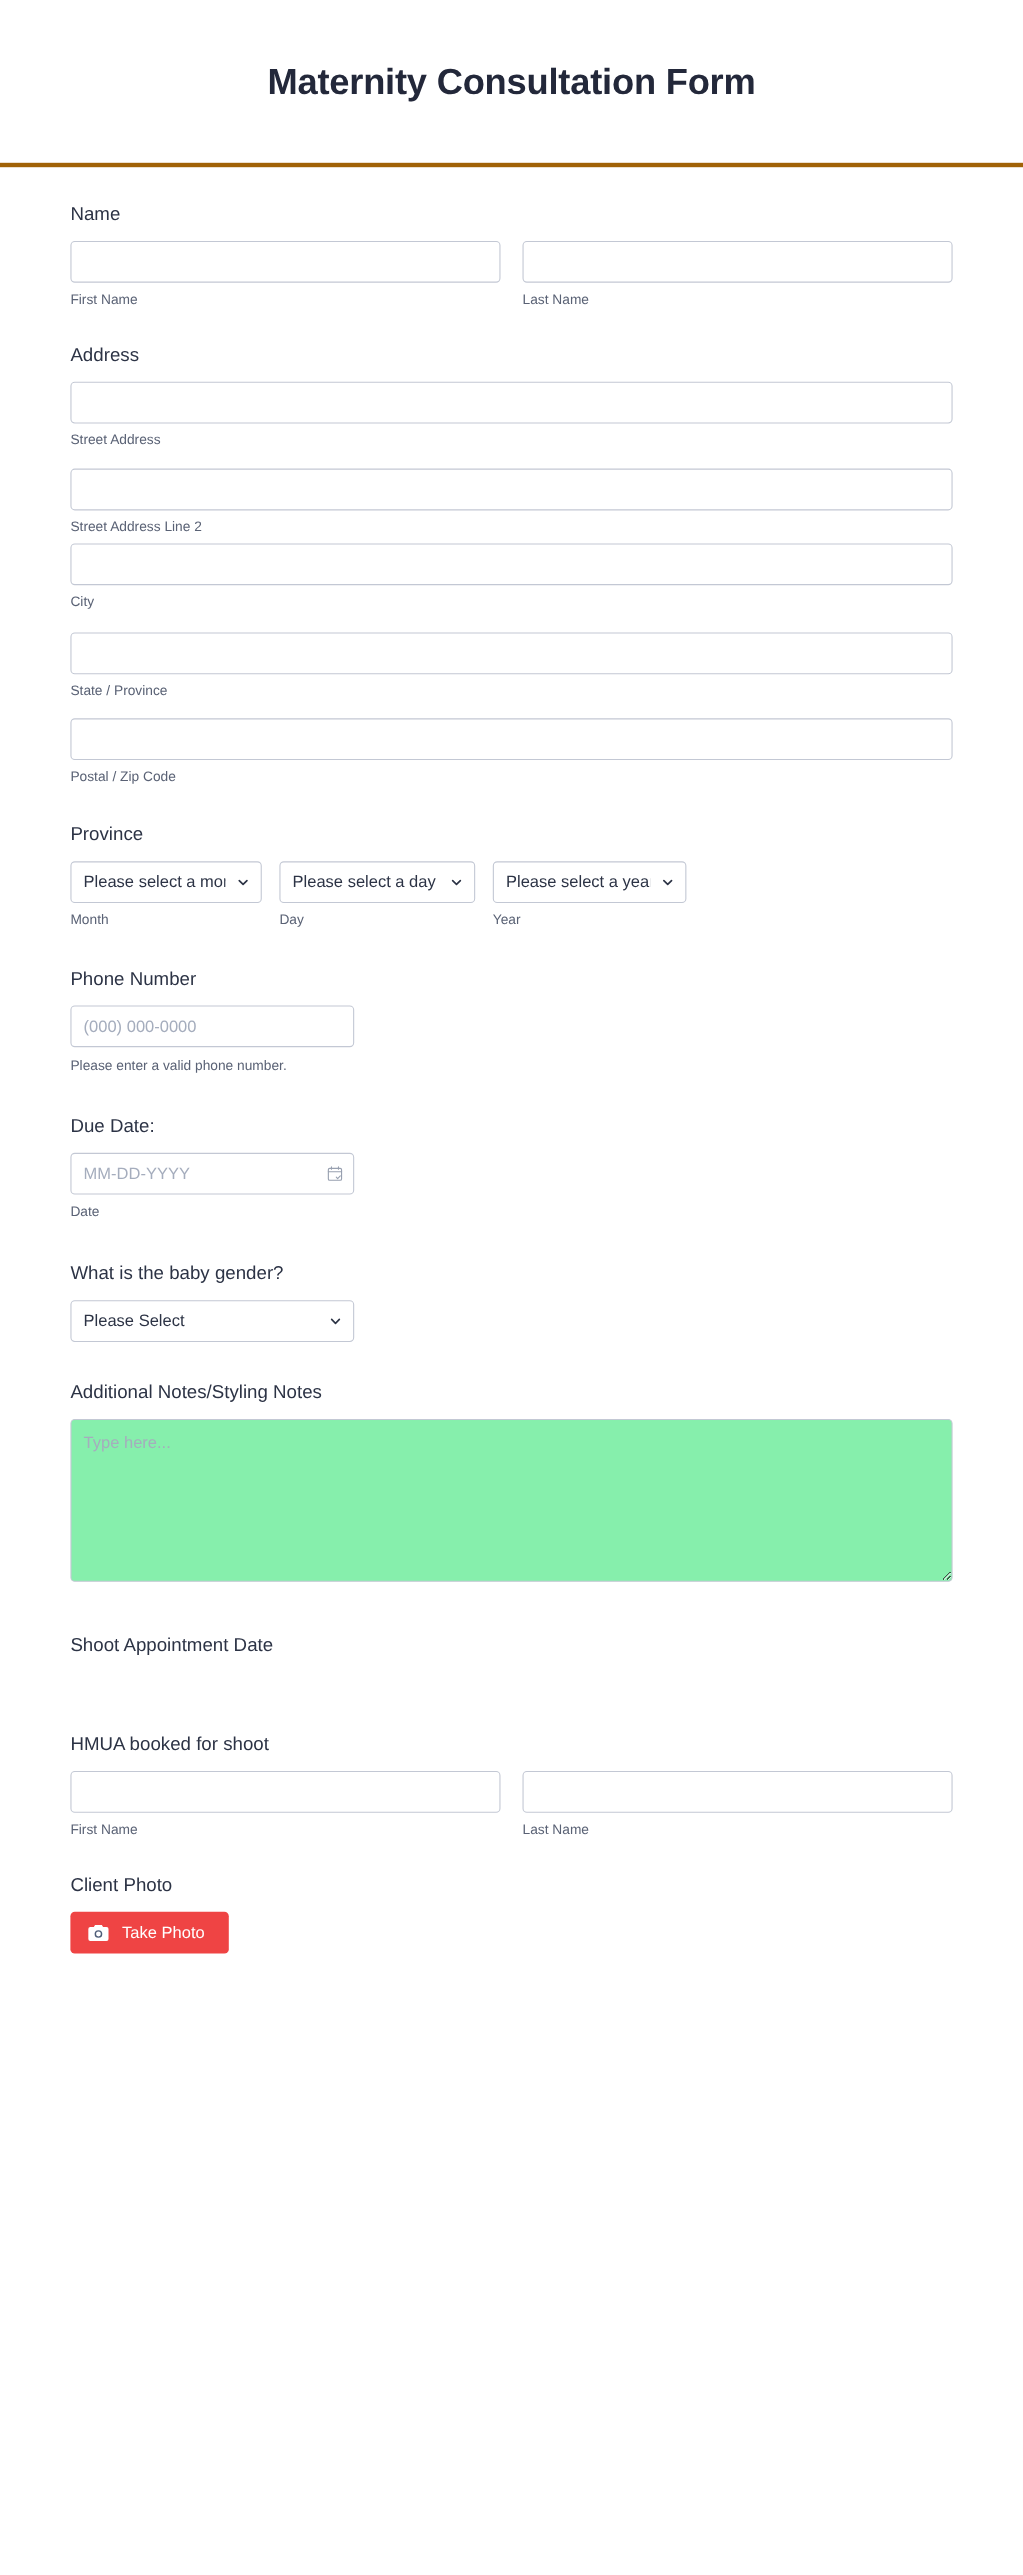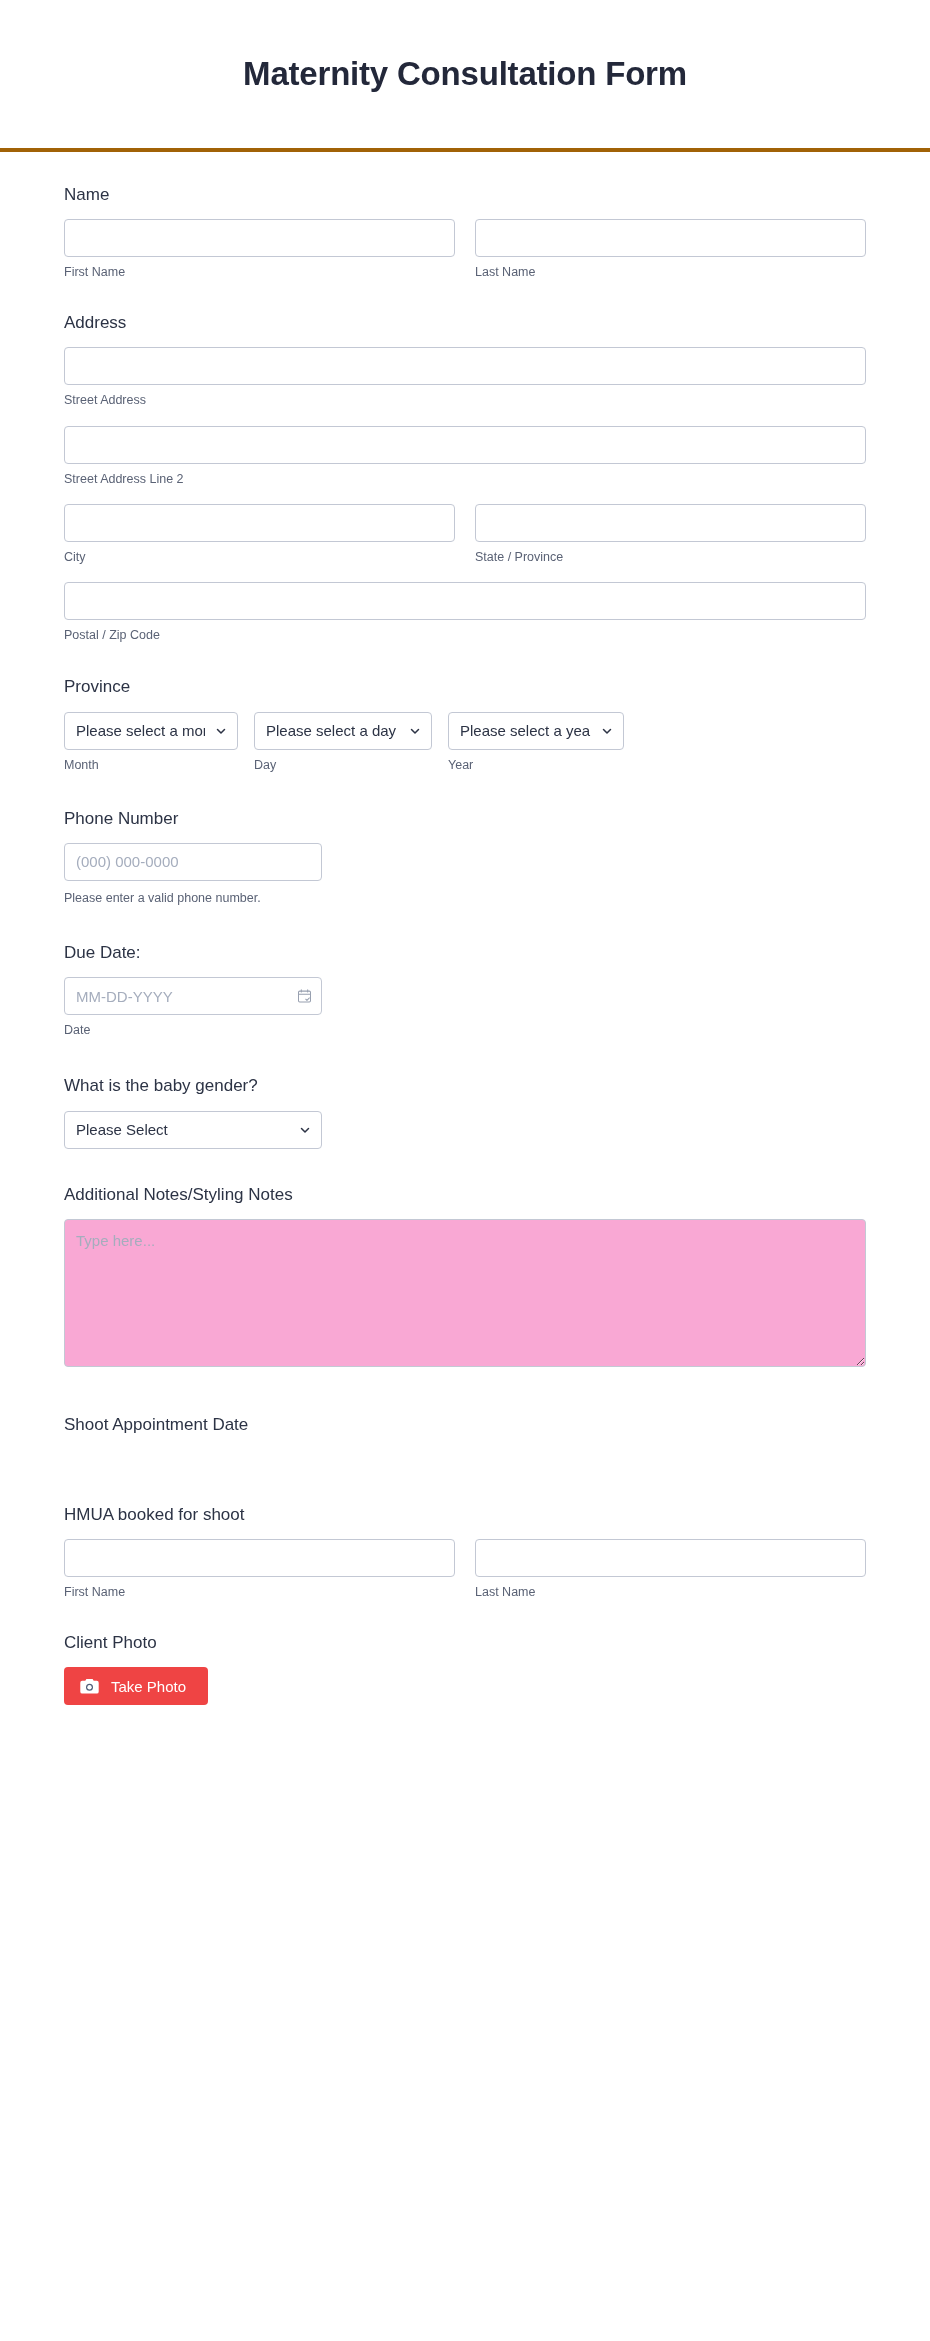"City" div.row2 { flex-direction: none -> column; margin-top: 17px -> 7px }
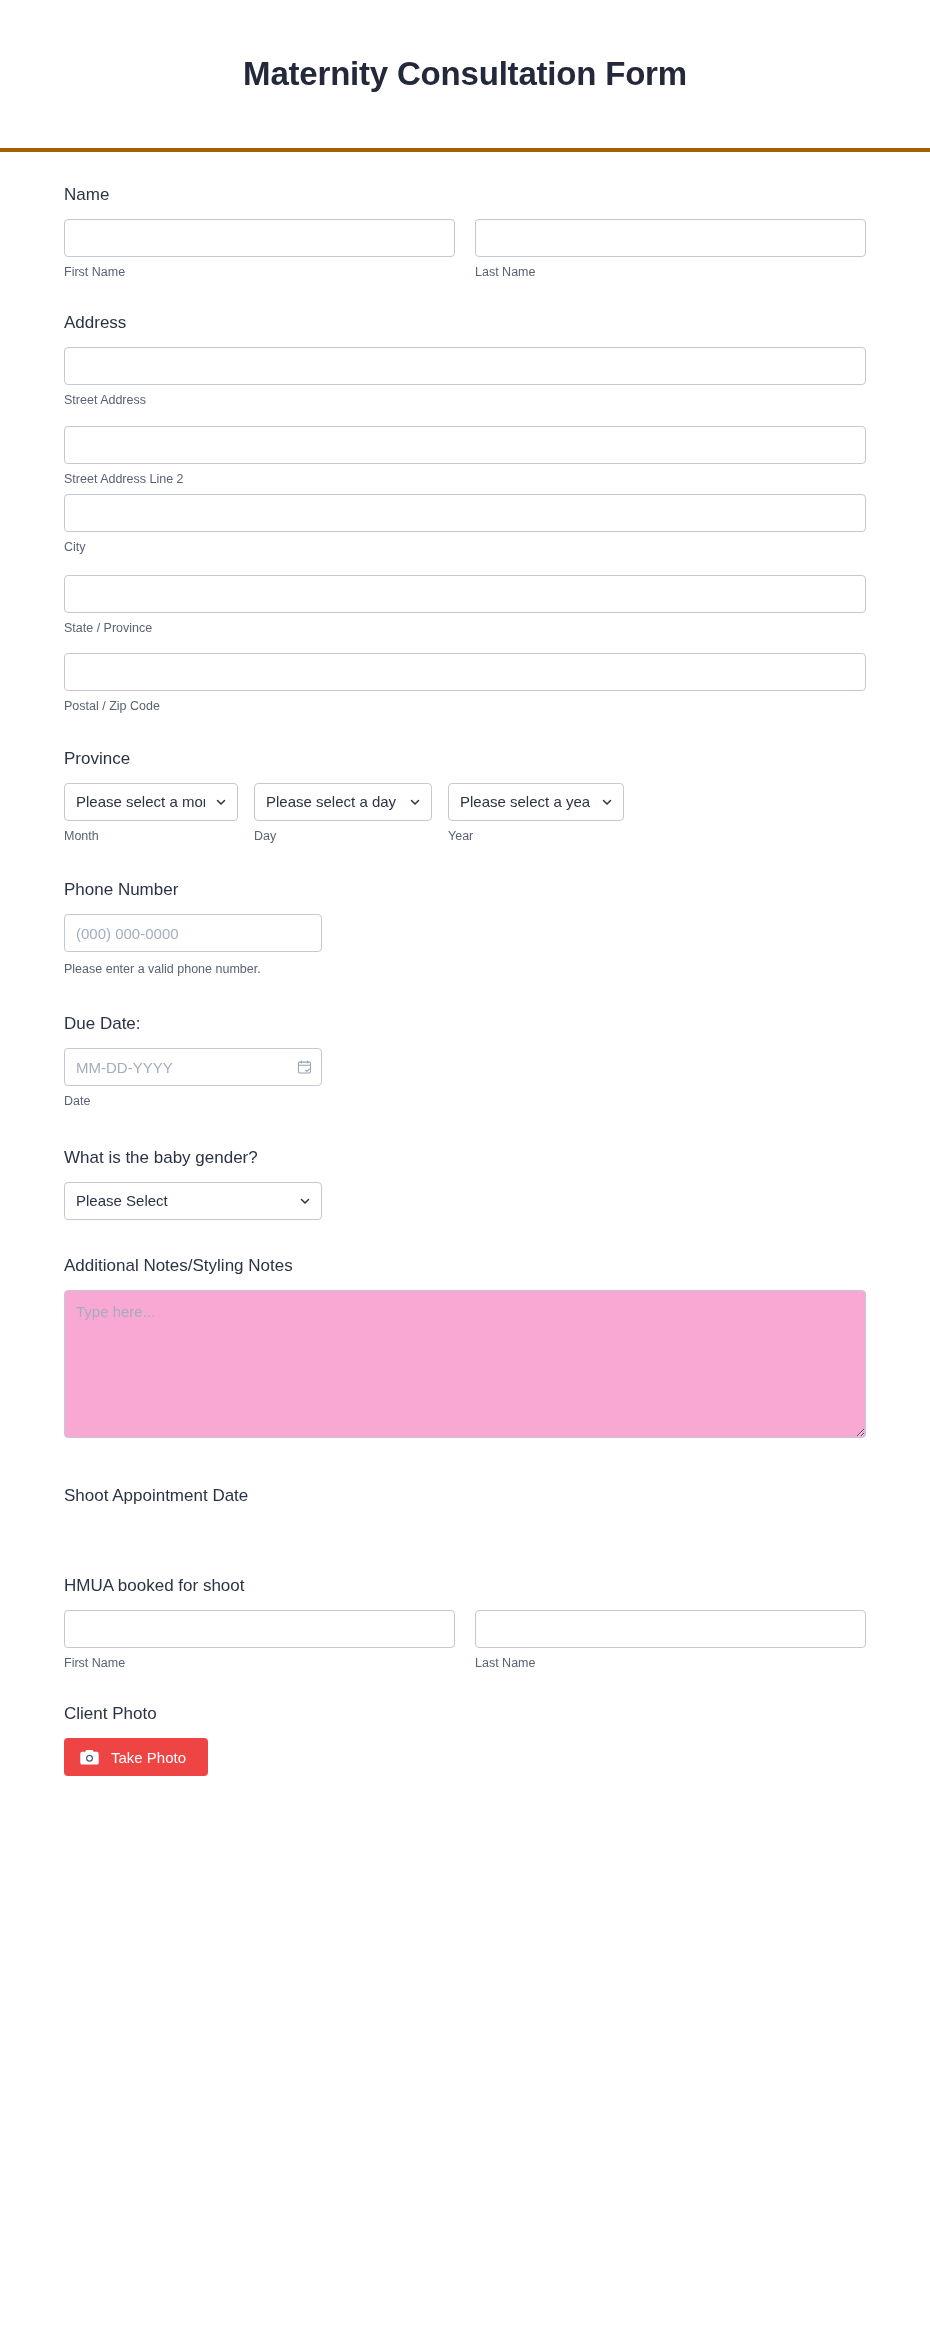"Type here..." .ta { background: #f9a8d4 -> #86efac }
